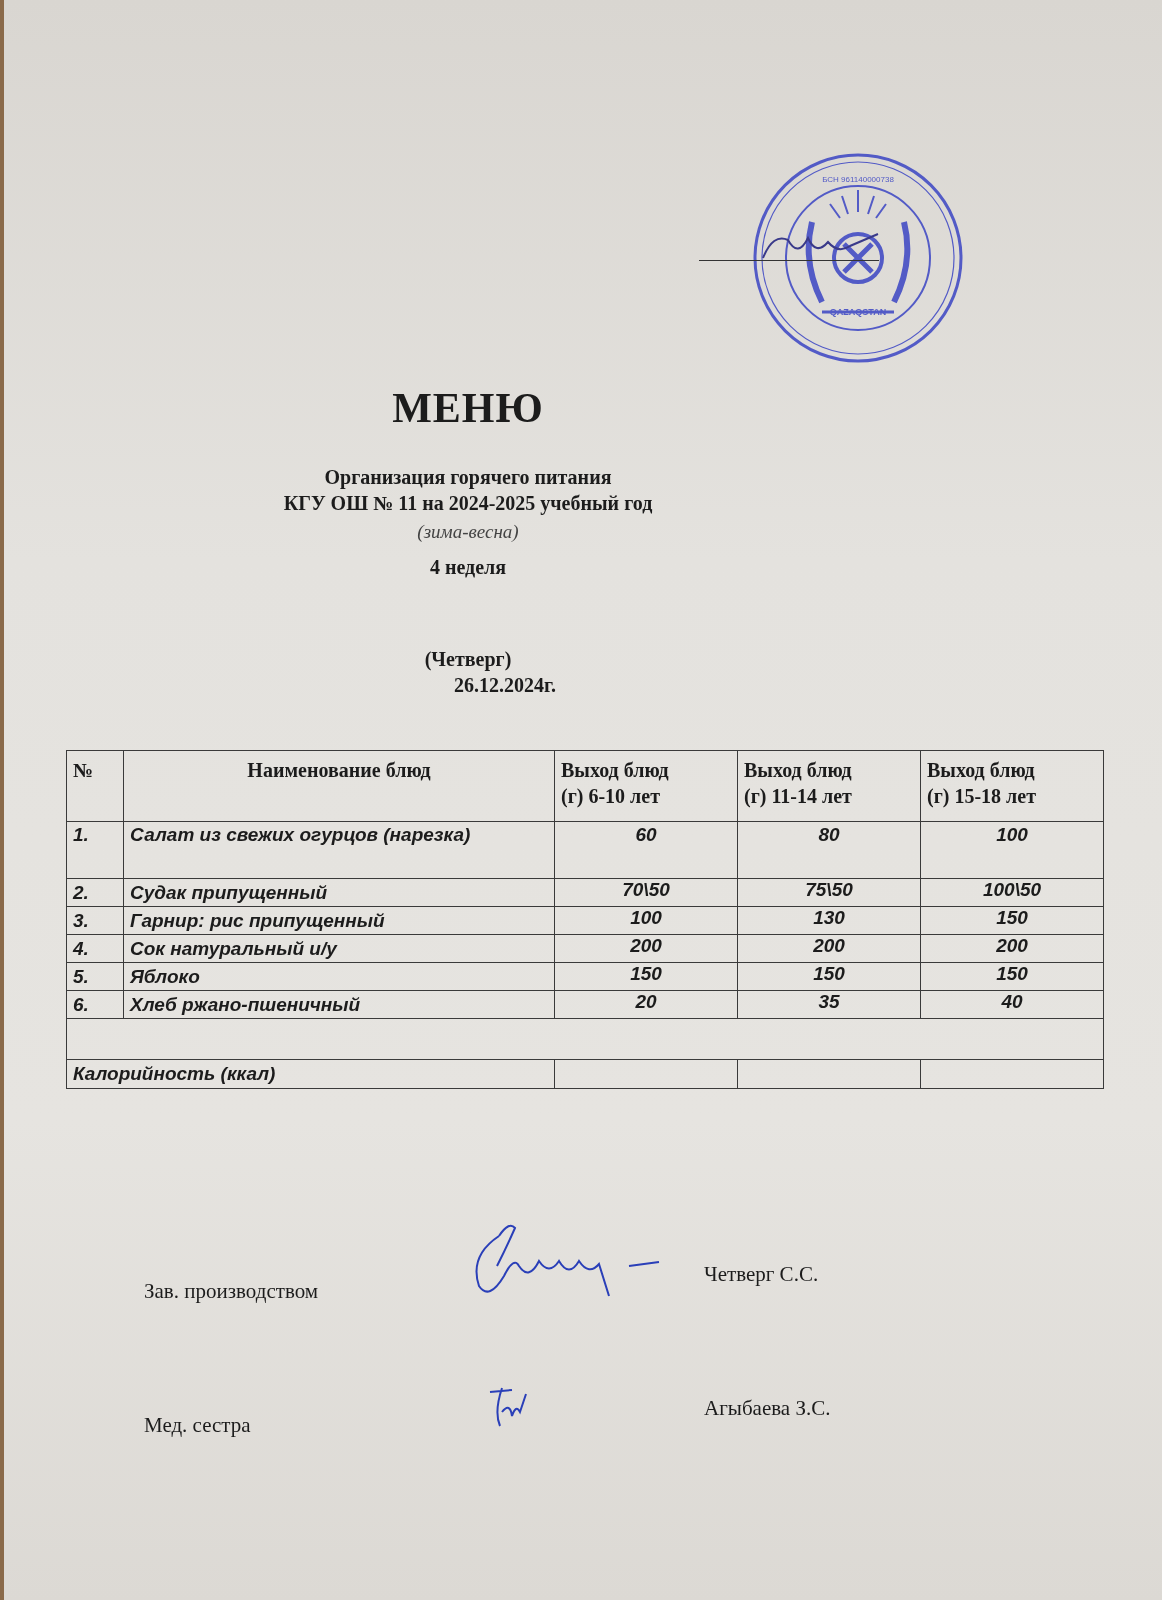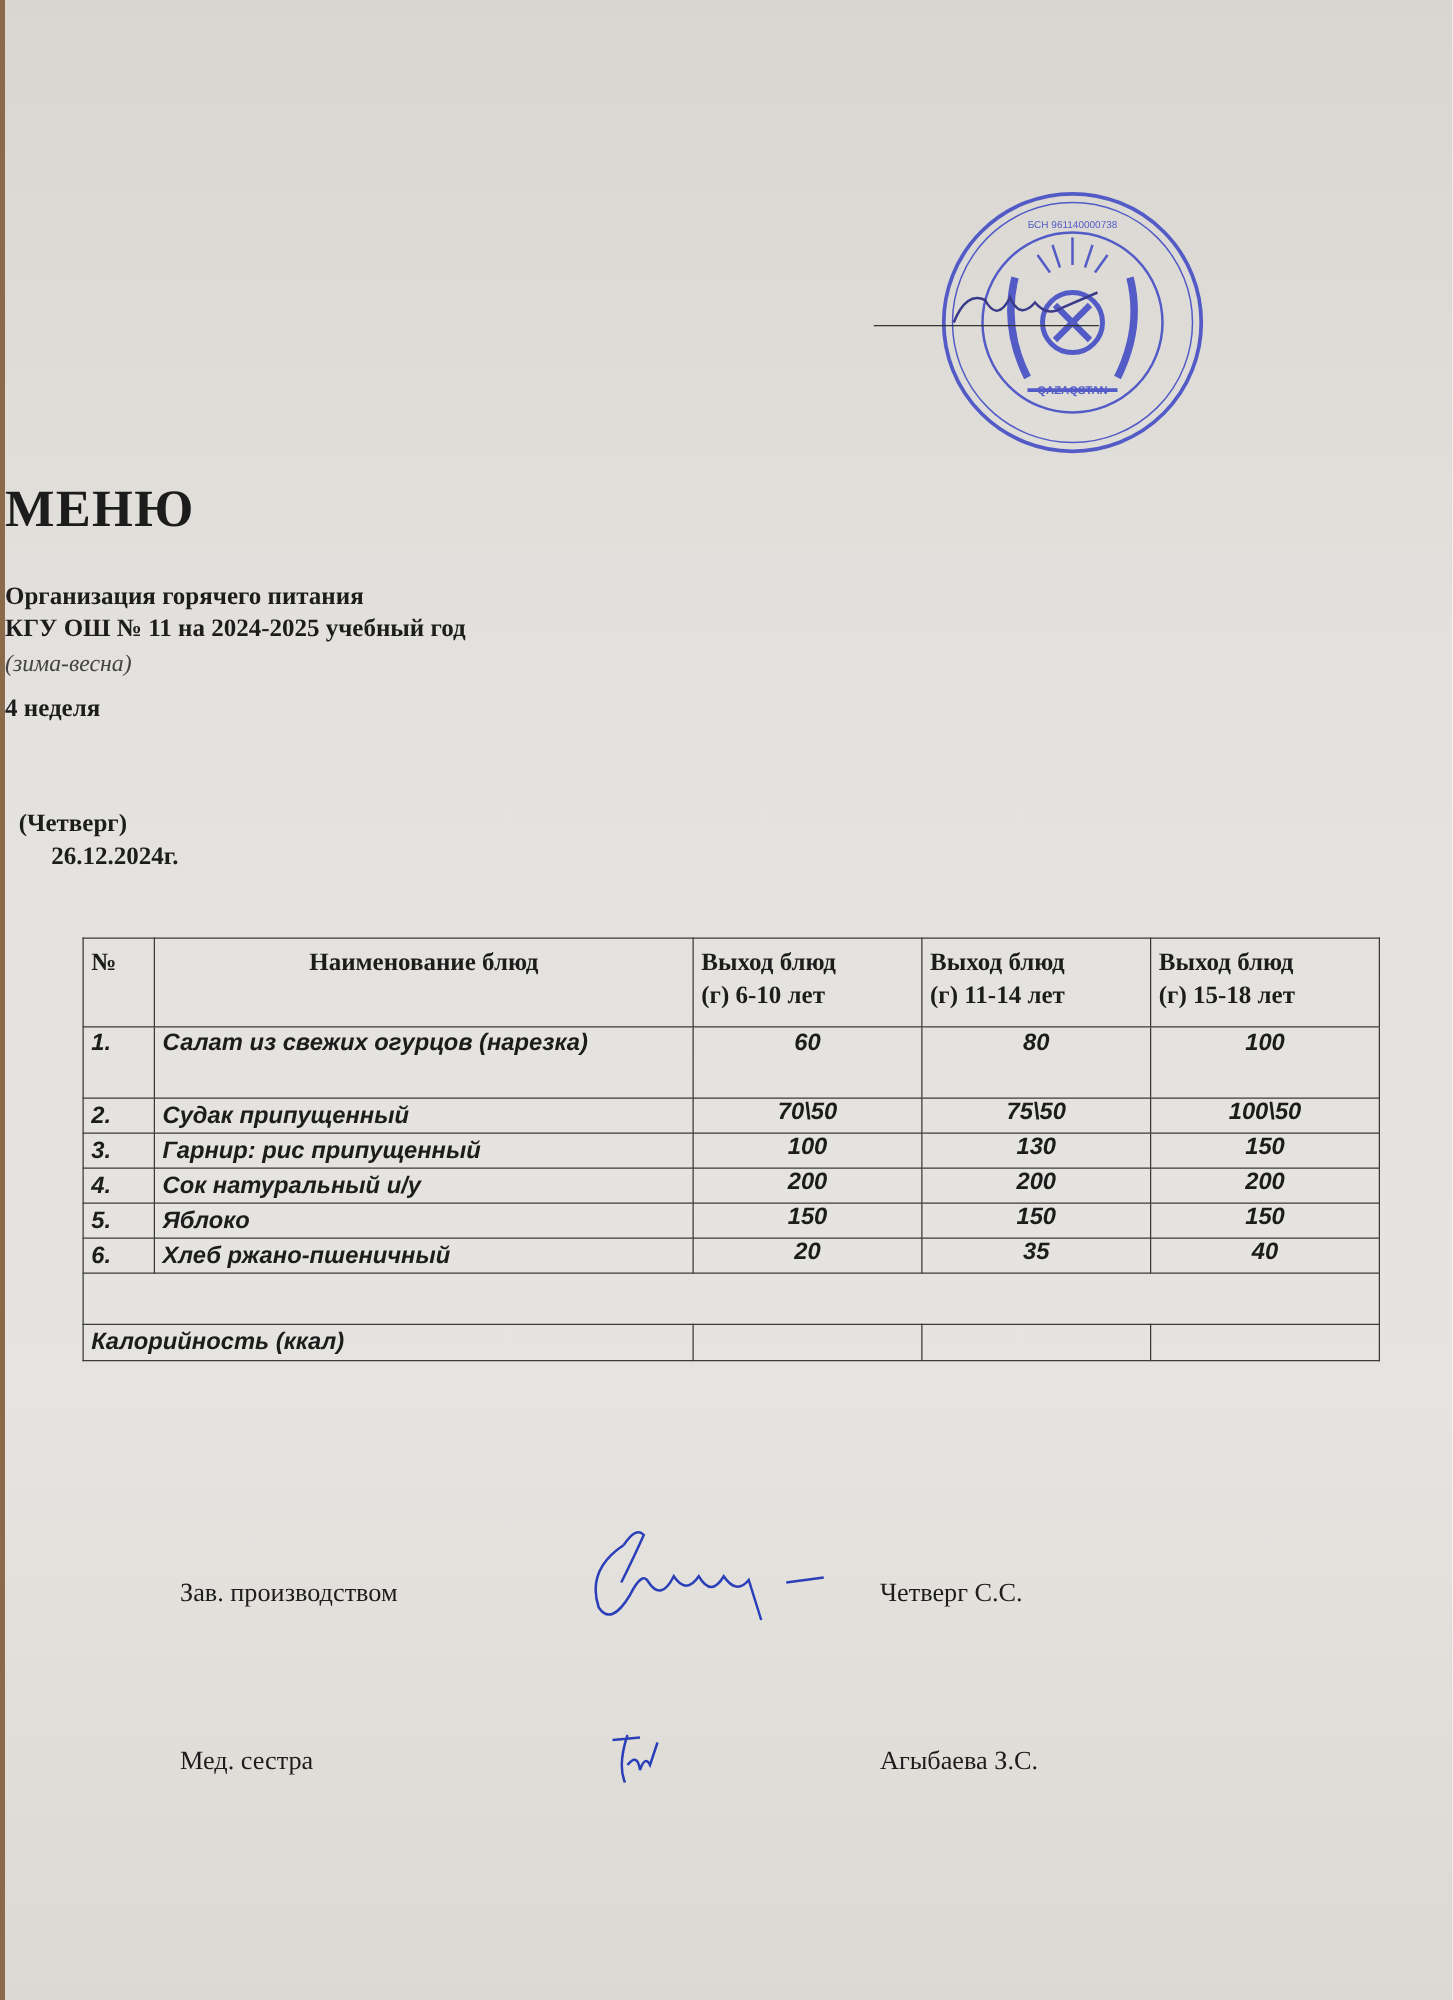"МЕНЮ" .center { text-align: none -> center }
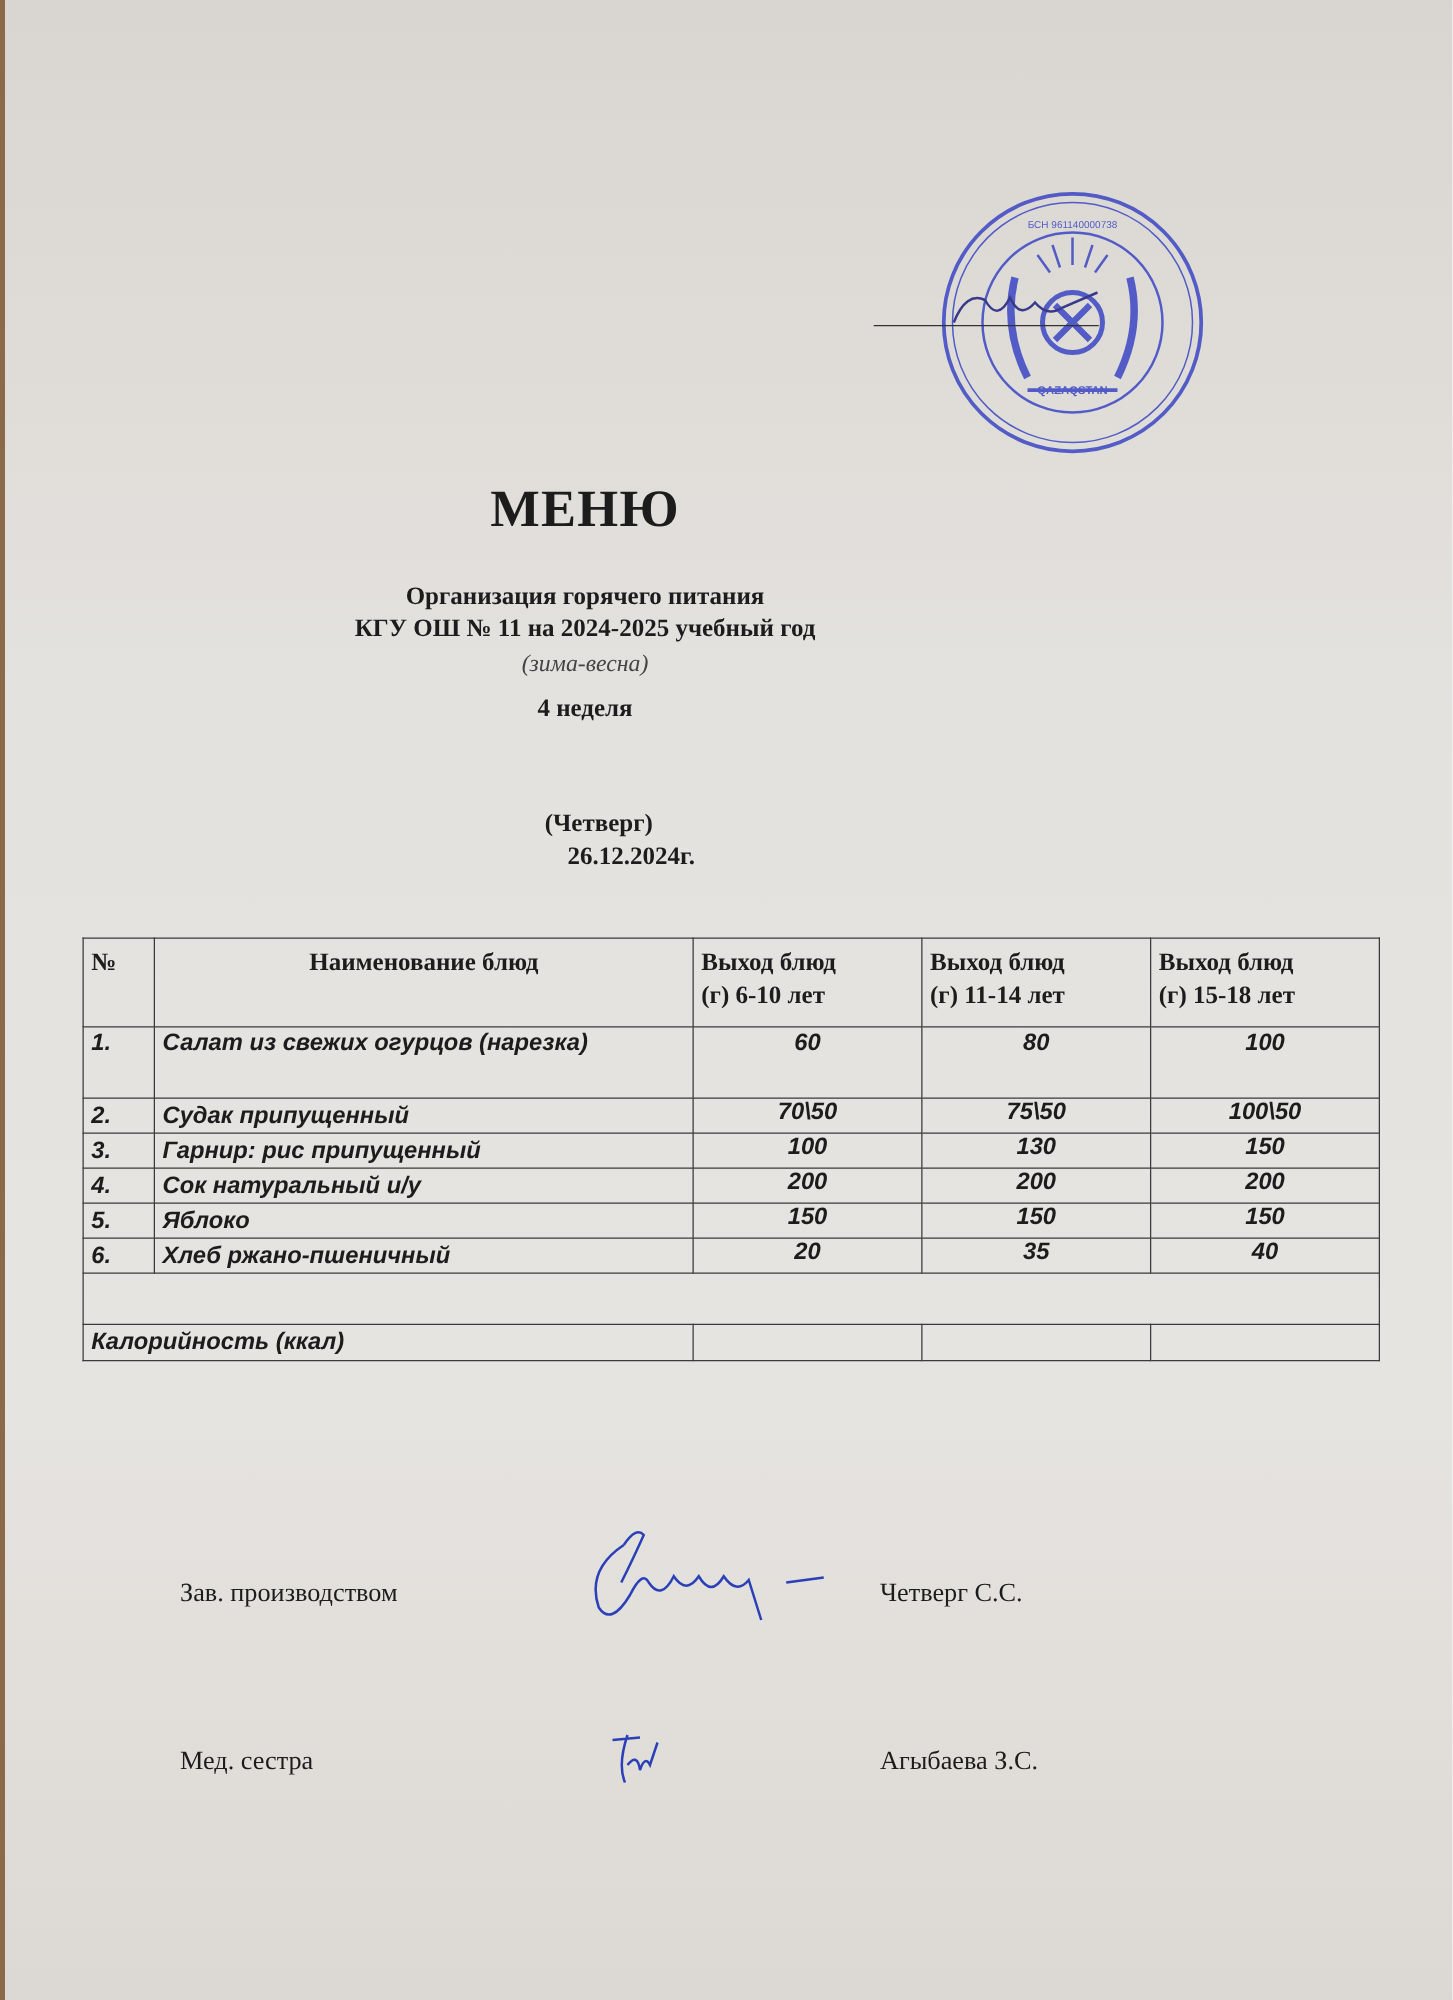"(Четверг)" .day { margin-left: 11px -> none }
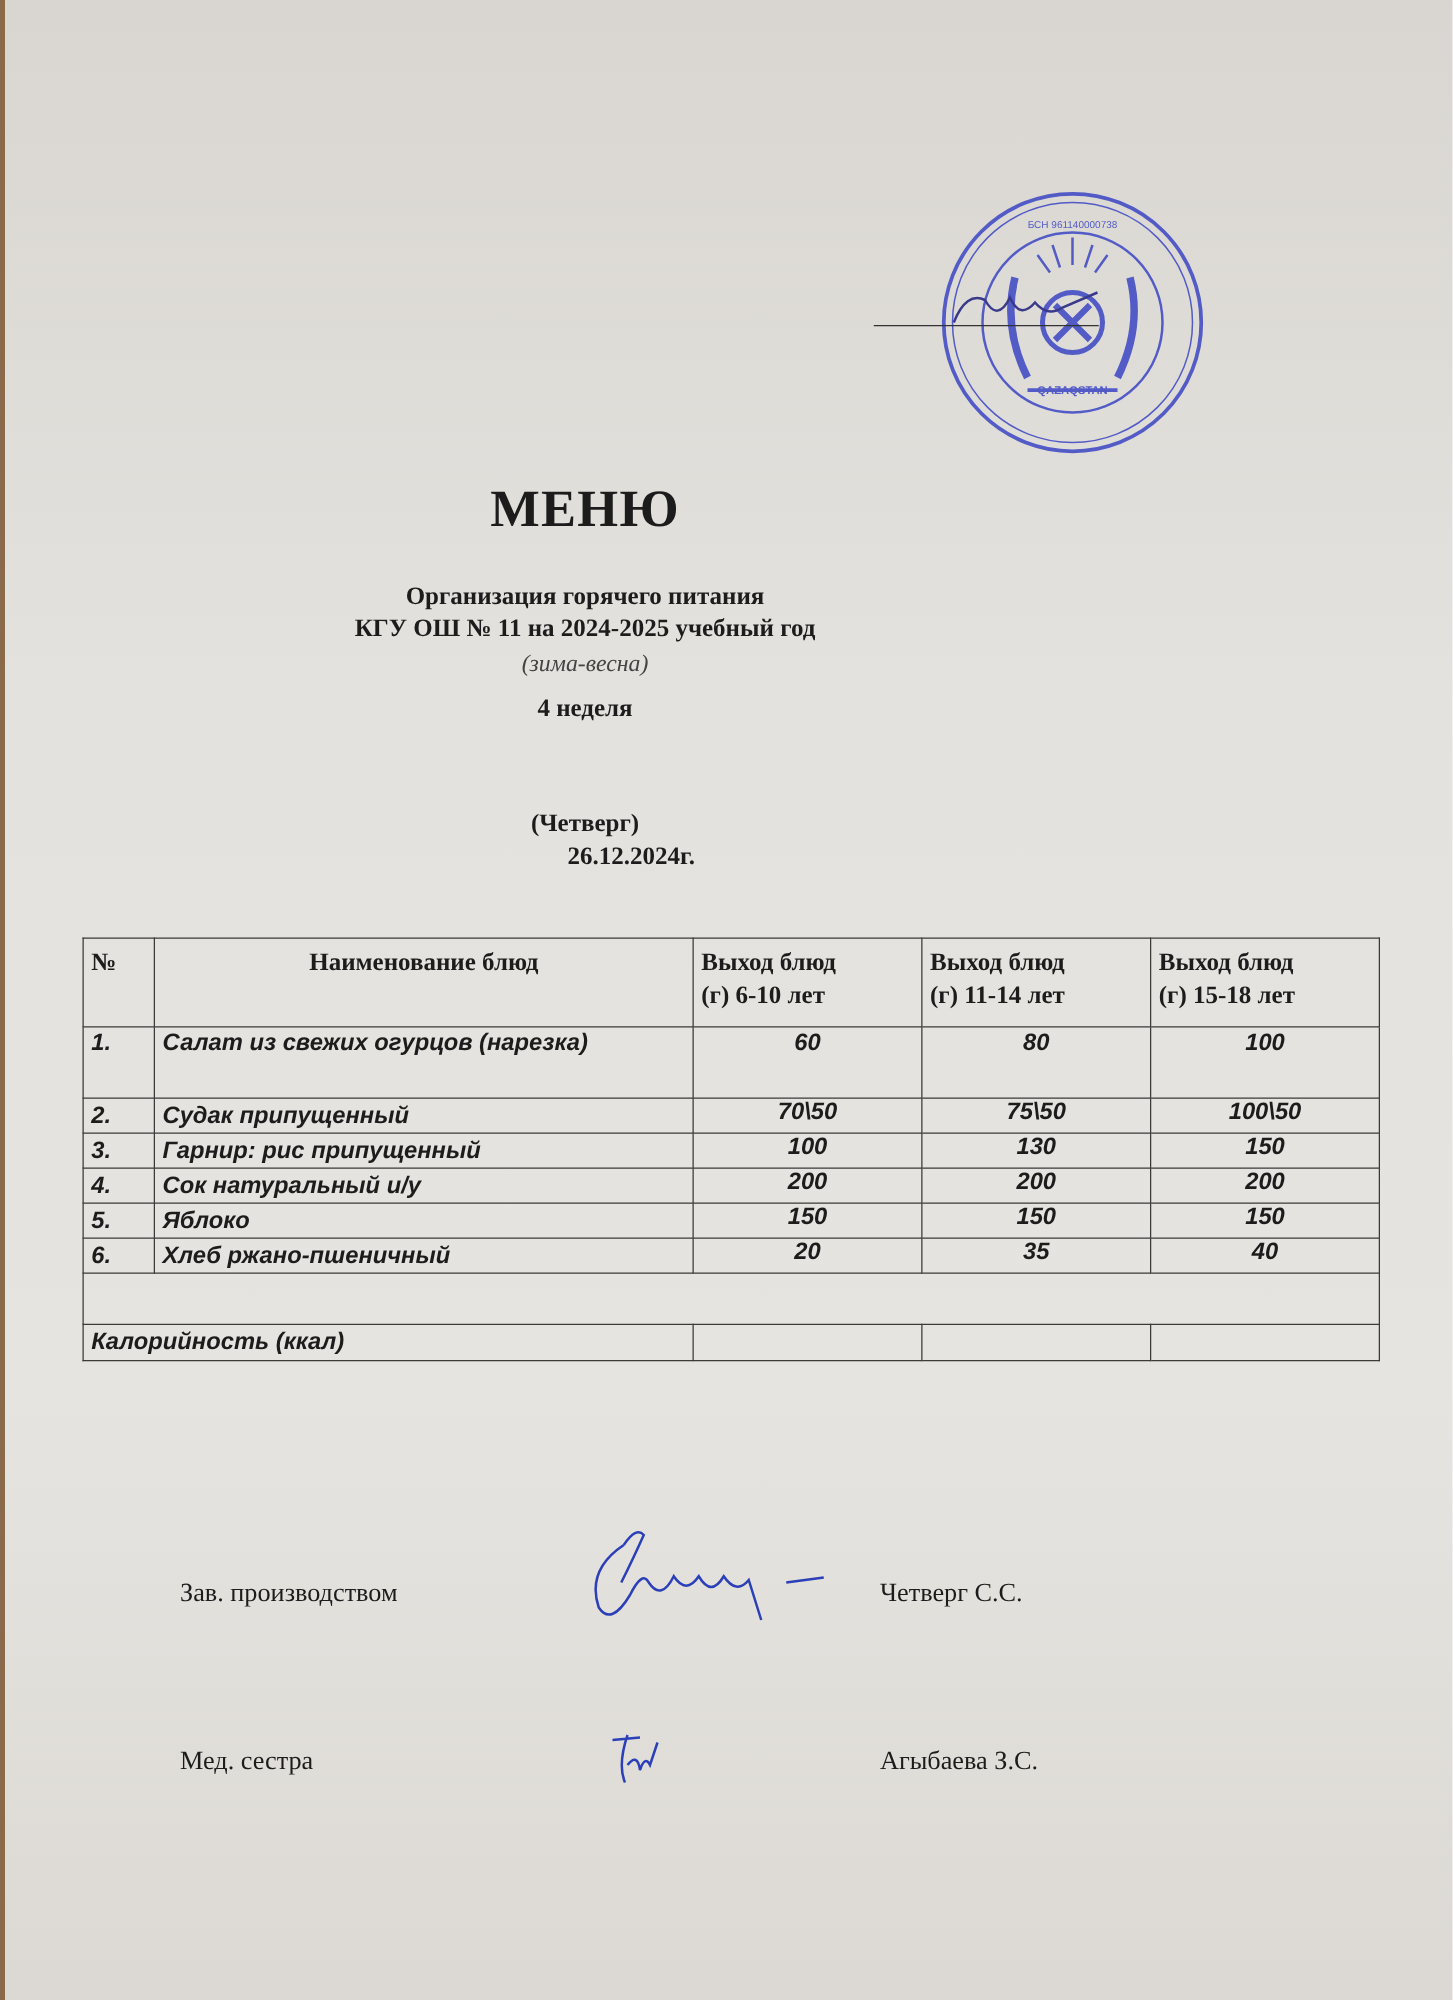"Зав. производством" .sign-row .role { margin-top: none -> 17px }
